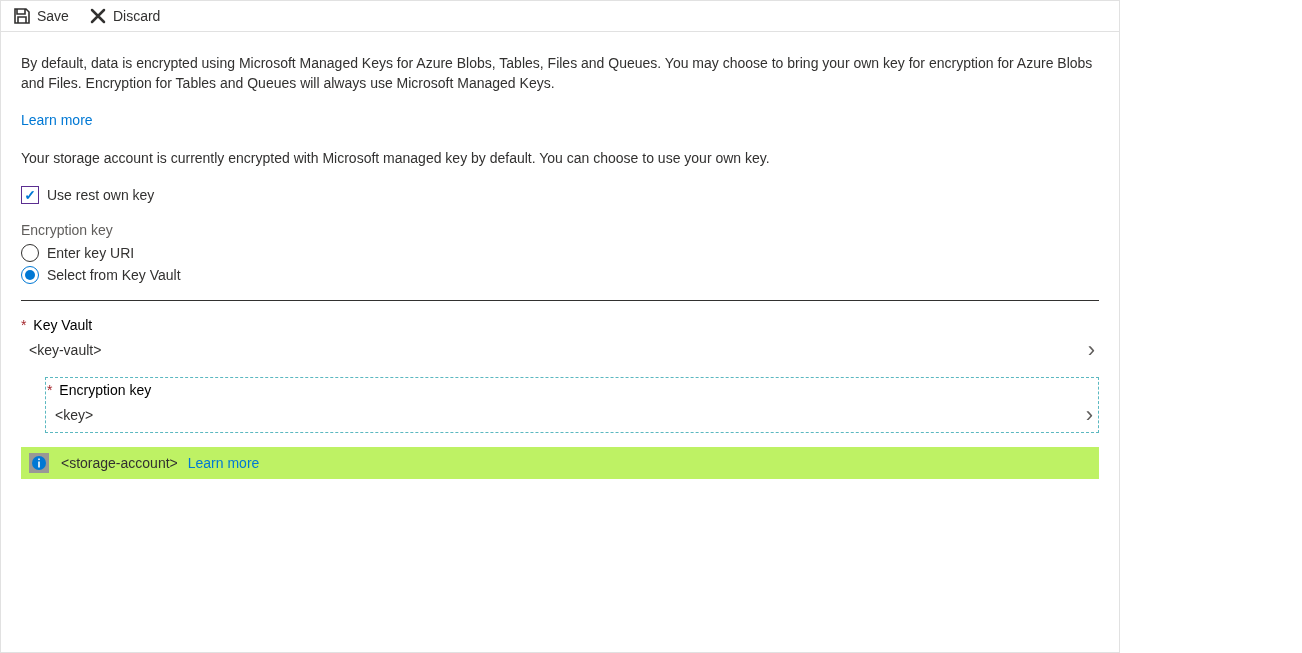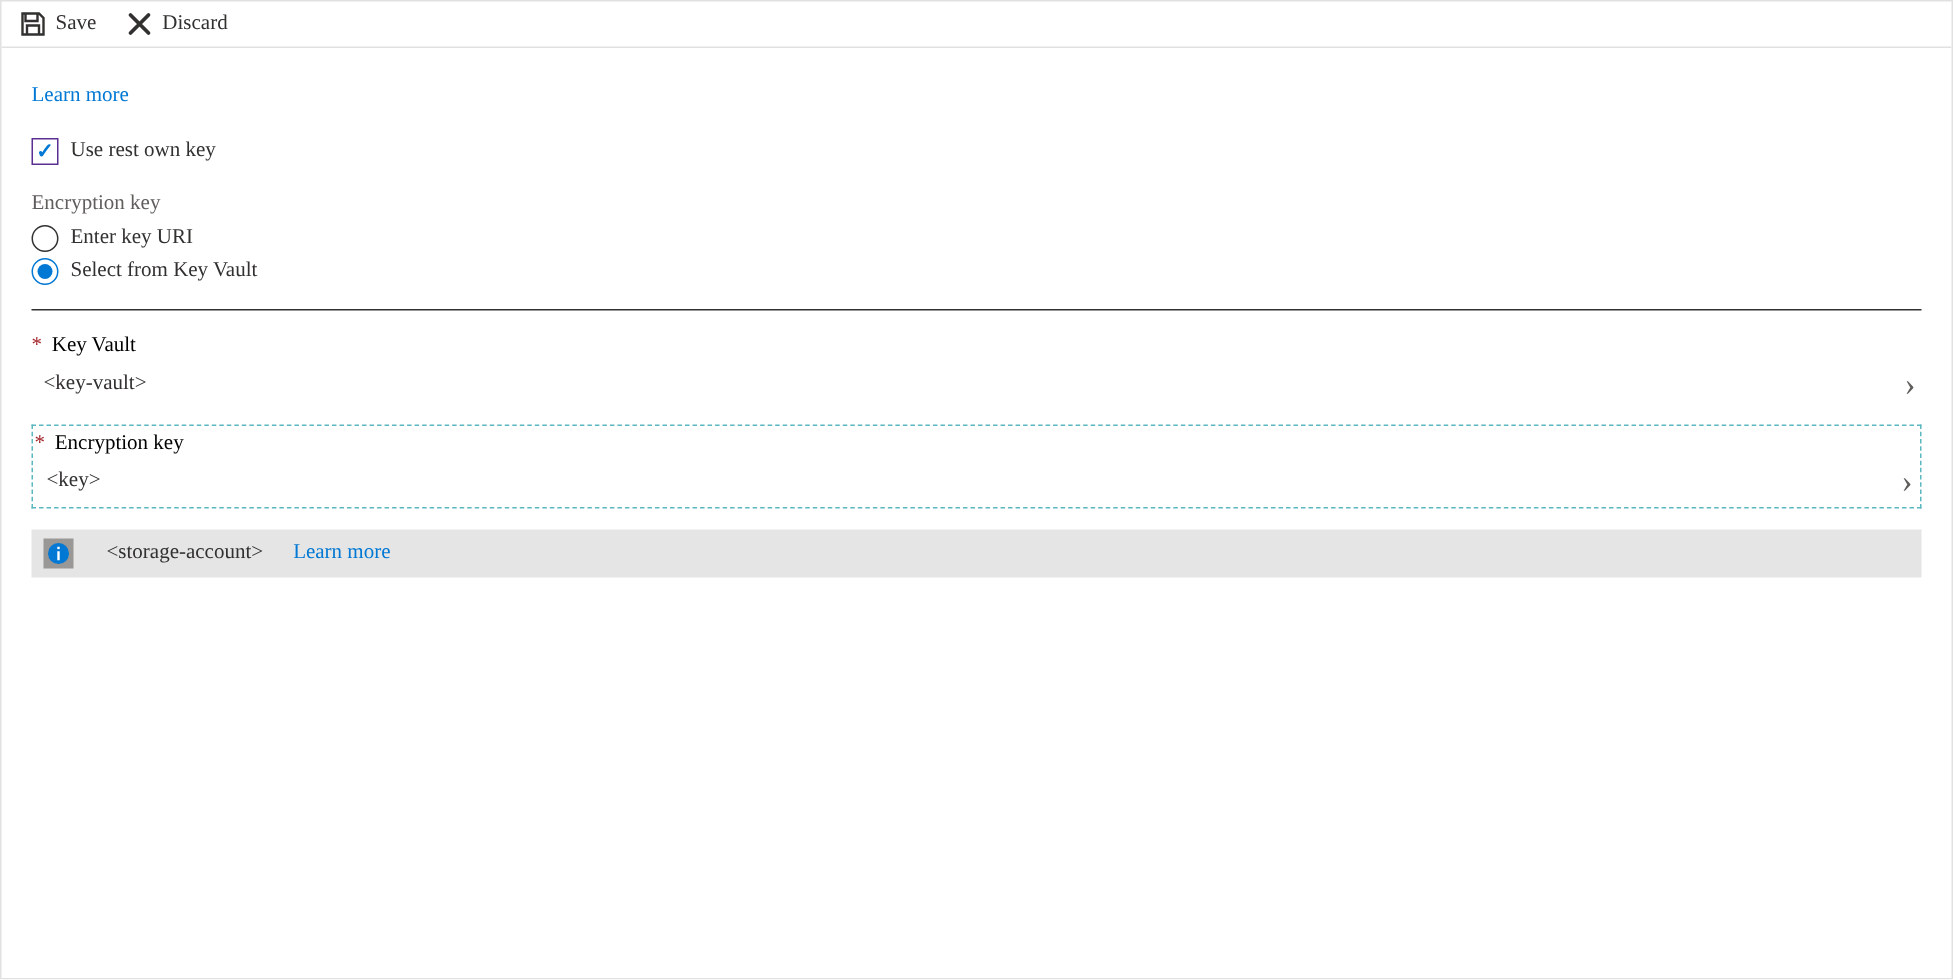"Save" .panel { font-family: Liberation Serif, serif -> none; width: 1302px -> 1120px }
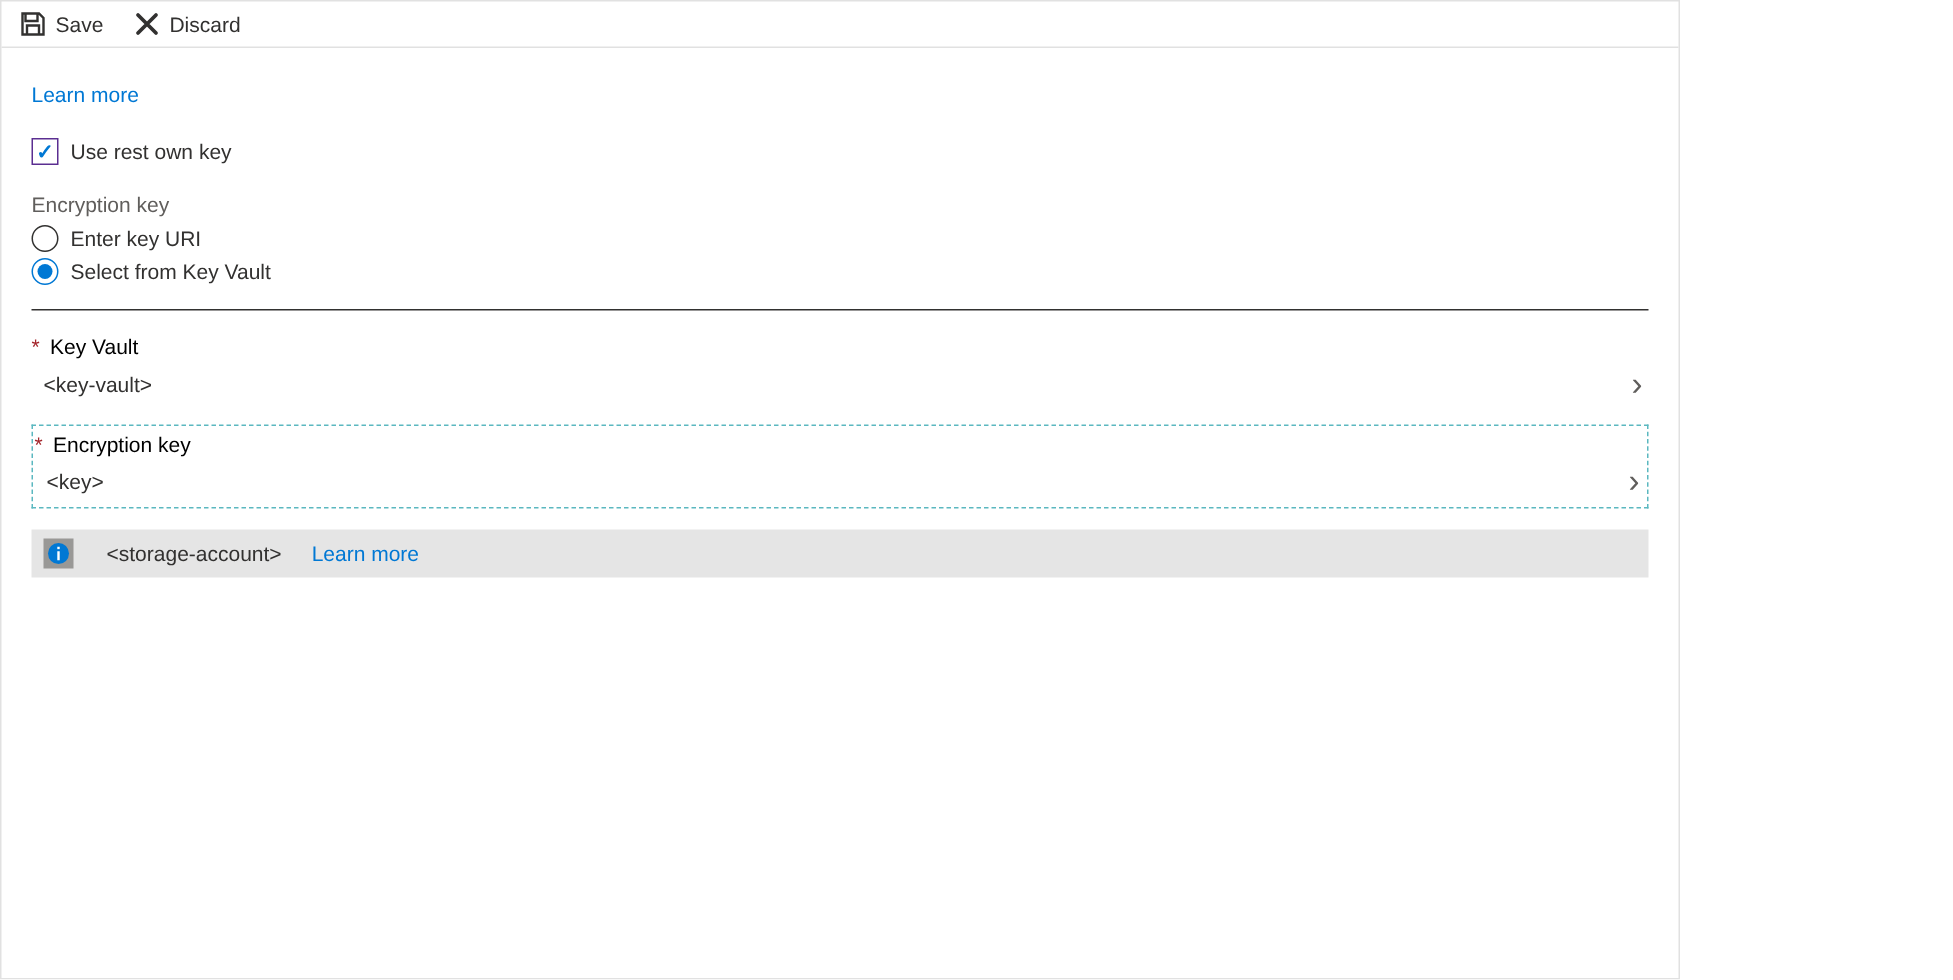"By default, data is encrypted" p.para { html: none -> <p>By default, data is encrypted using Microsoft Managed Keys for Azure Blobs, Tables, Files and Queues. You may choose to bring your own key for encryption for Azure Blobs and Files. Encryption for Tables and Queues will always use Microsoft Managed Keys.</p> }
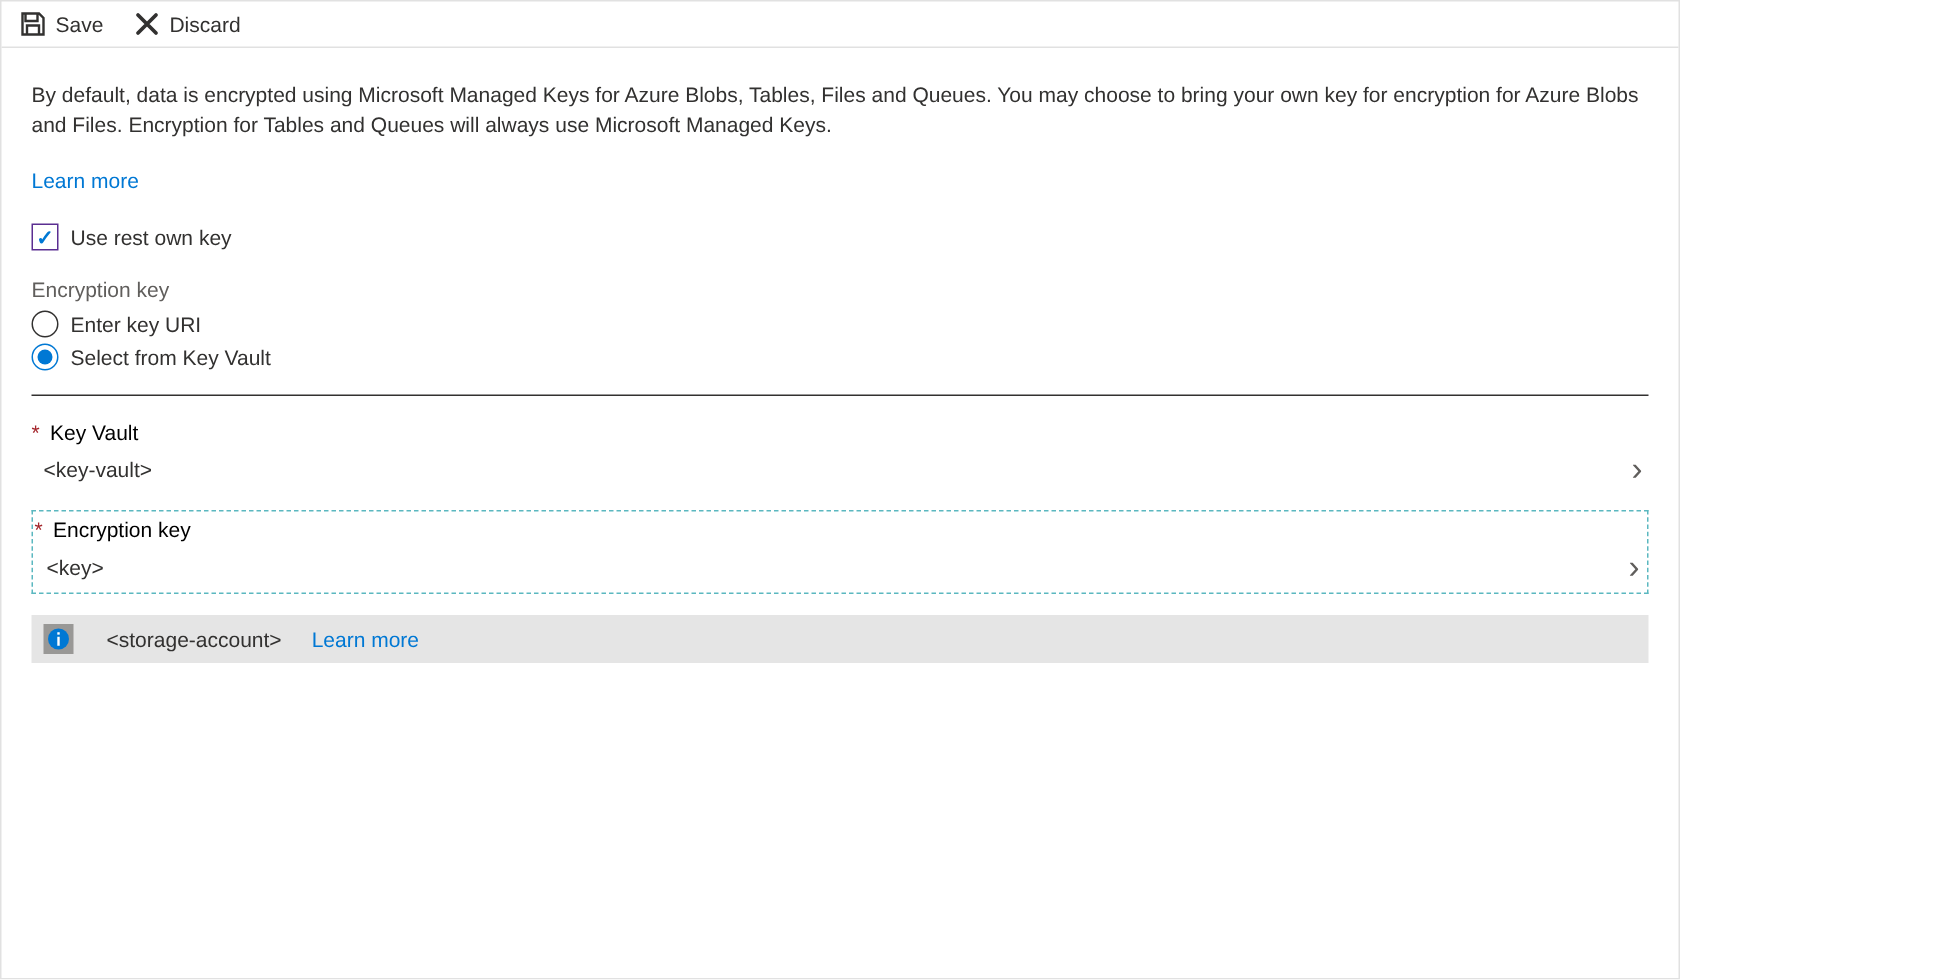"Your storage account is currently" p.para { html: none -> <p>Your storage account is currently encrypted with Microsoft managed key by default. You can choose to use your own key.</p> }
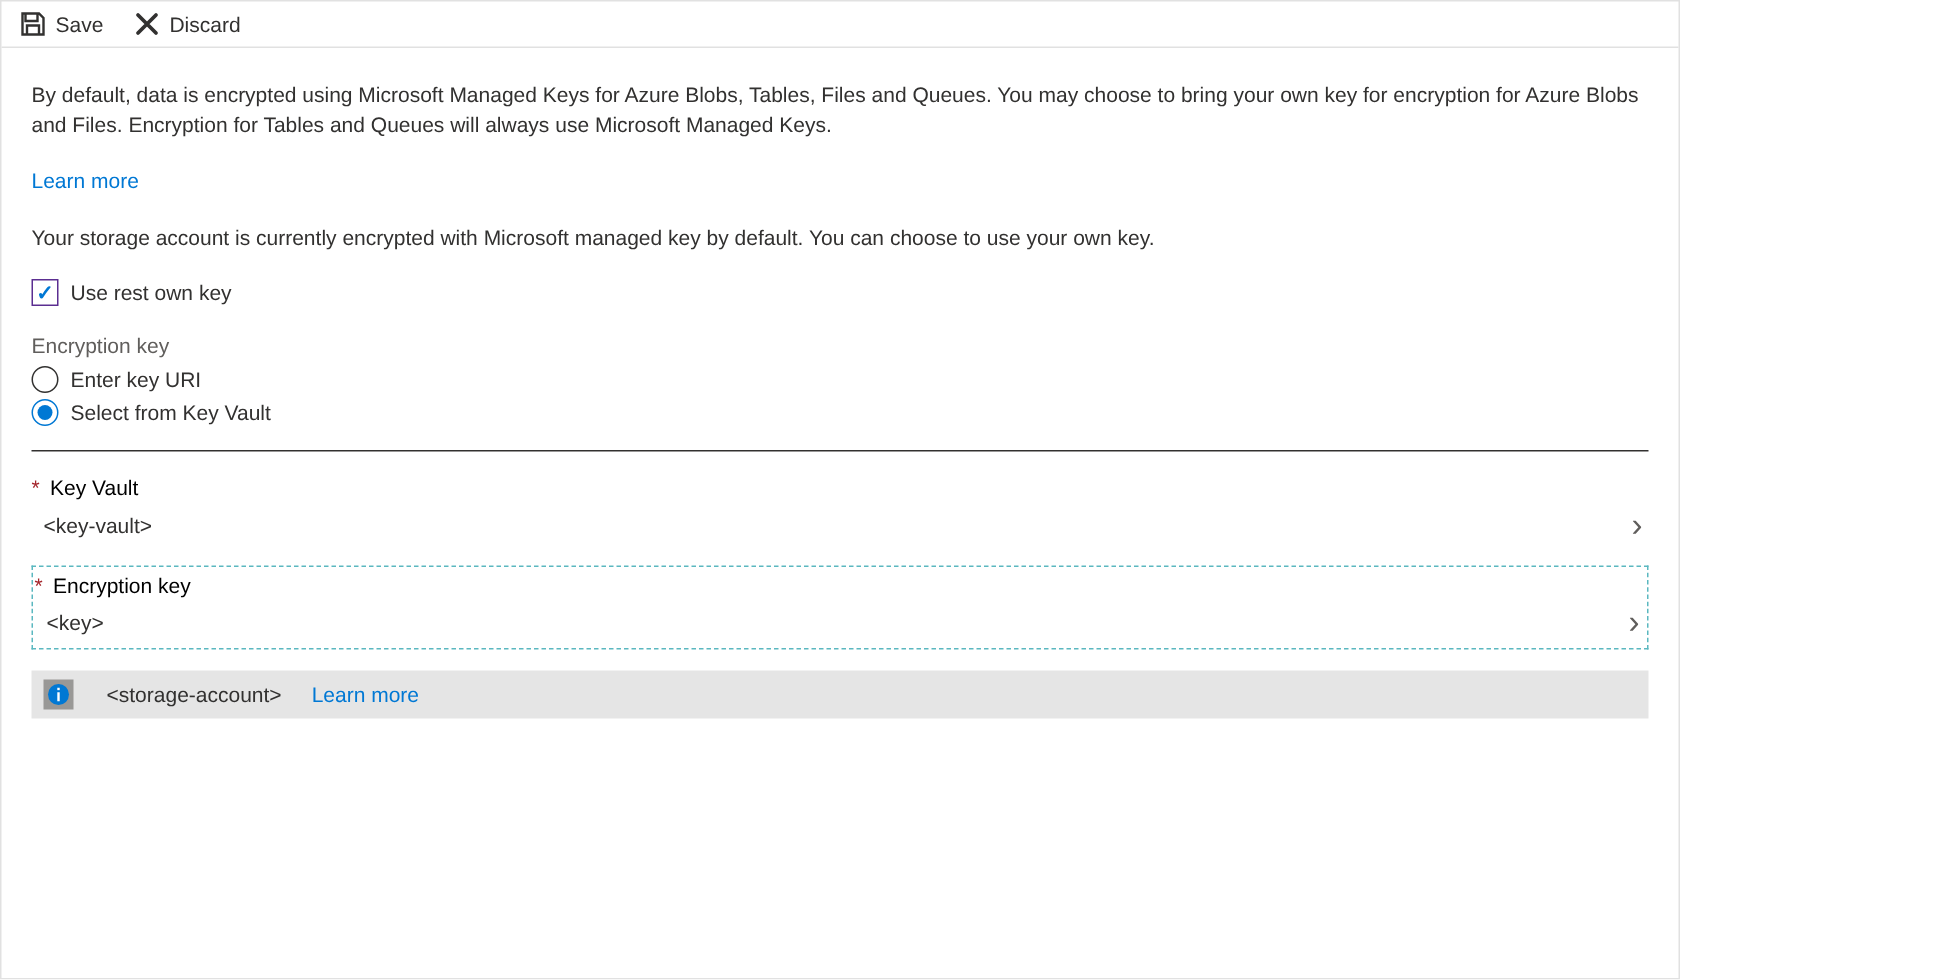"* Encryption key" .field-block.focused { margin-left: none -> 24px }
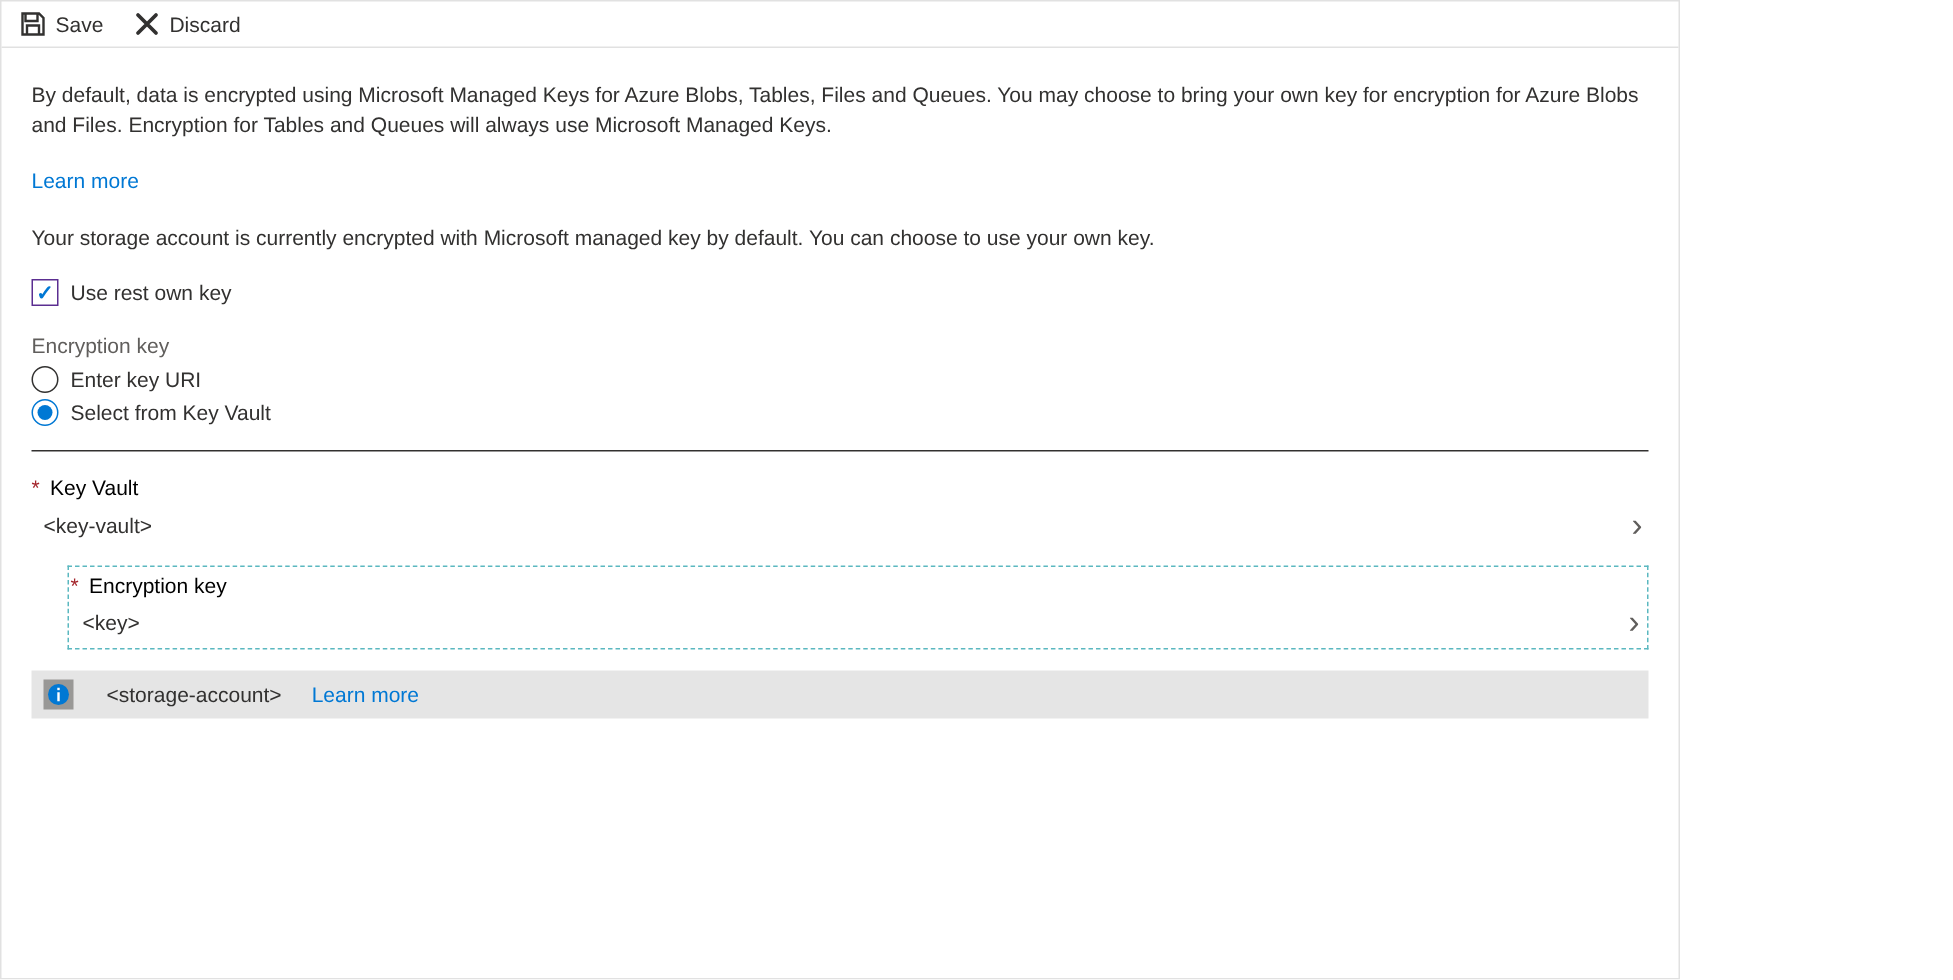"<storage-account>" .info-bar { background: #e5e5e5 -> #bef264; gap: 20px -> 10px }
